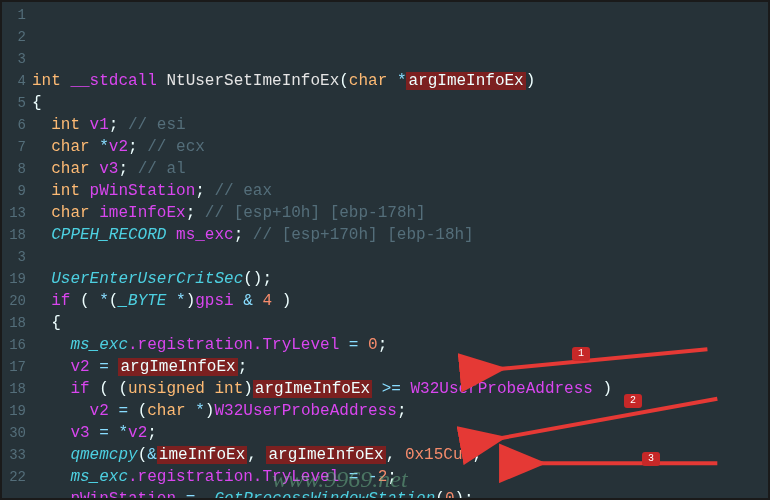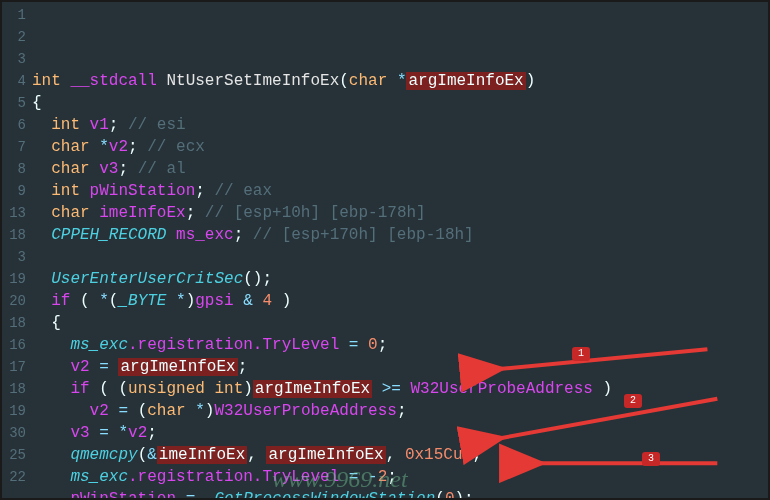"25" div.line { text: 25 -> 33 }
